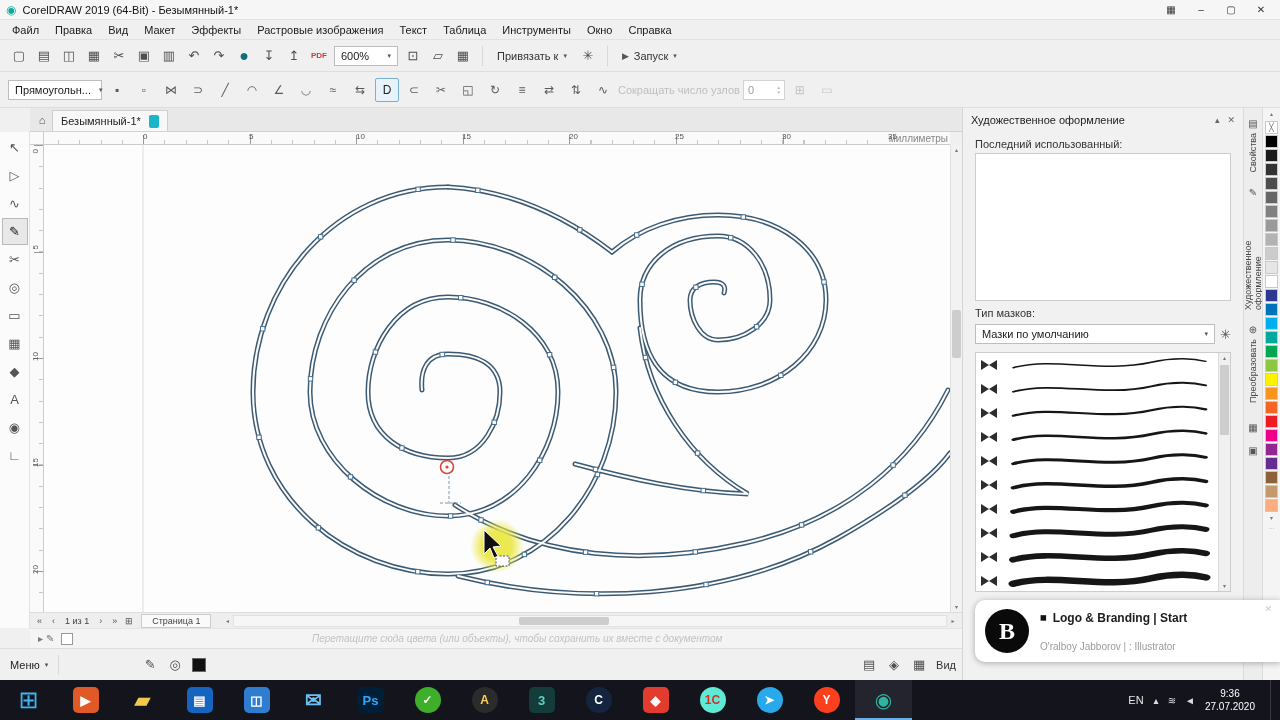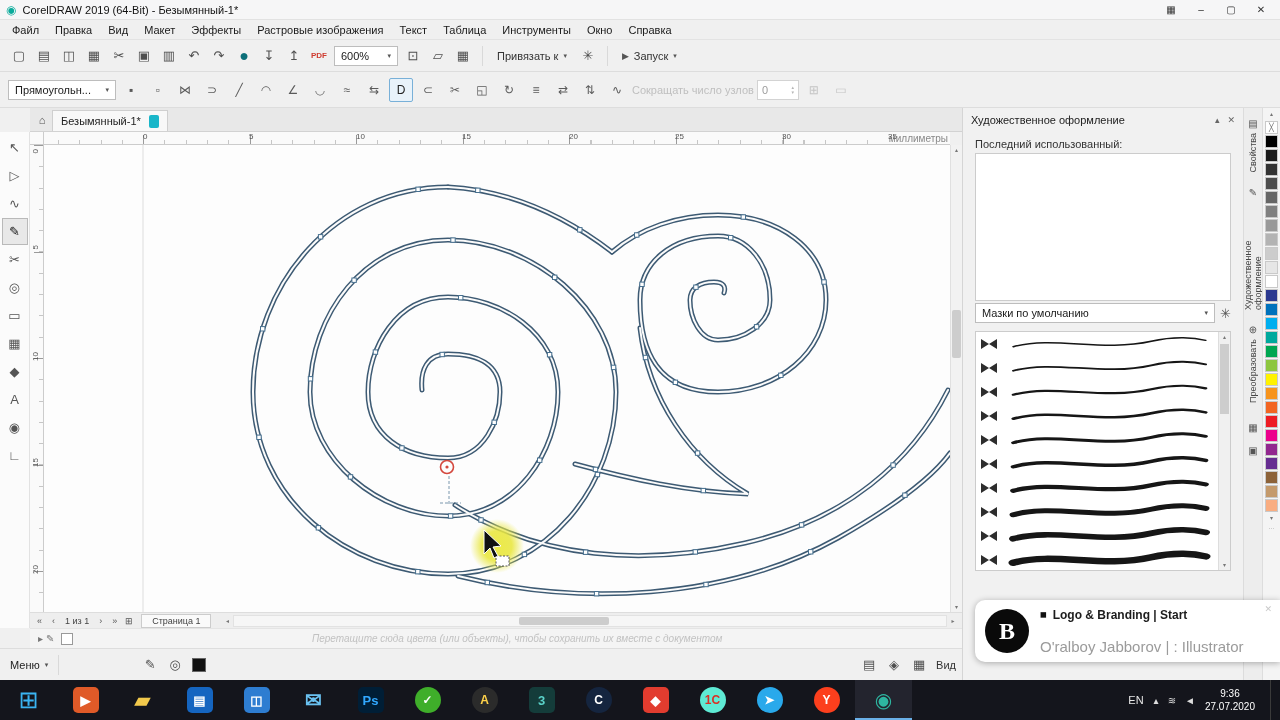"Прямоугольн..." .combo.preset { width: 108px -> 94px }
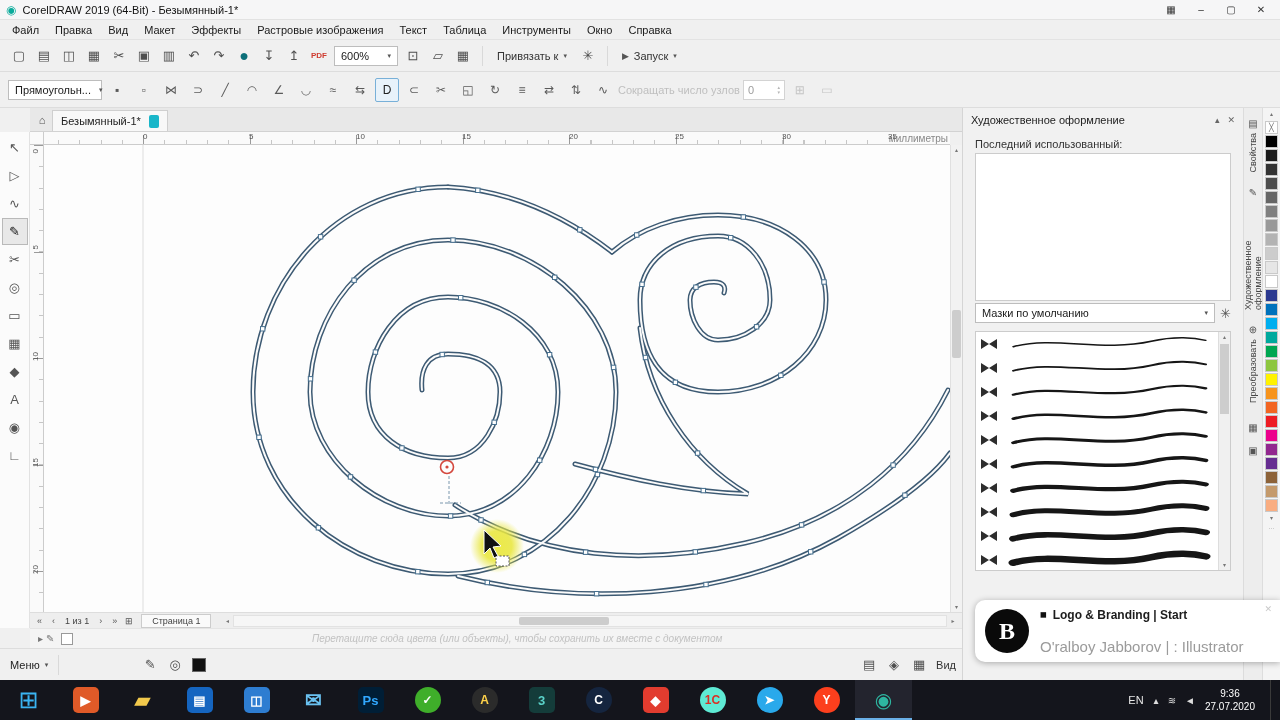"Тип мазков:" div.dk-label { html: none -> <div>Тип мазков:</div> }
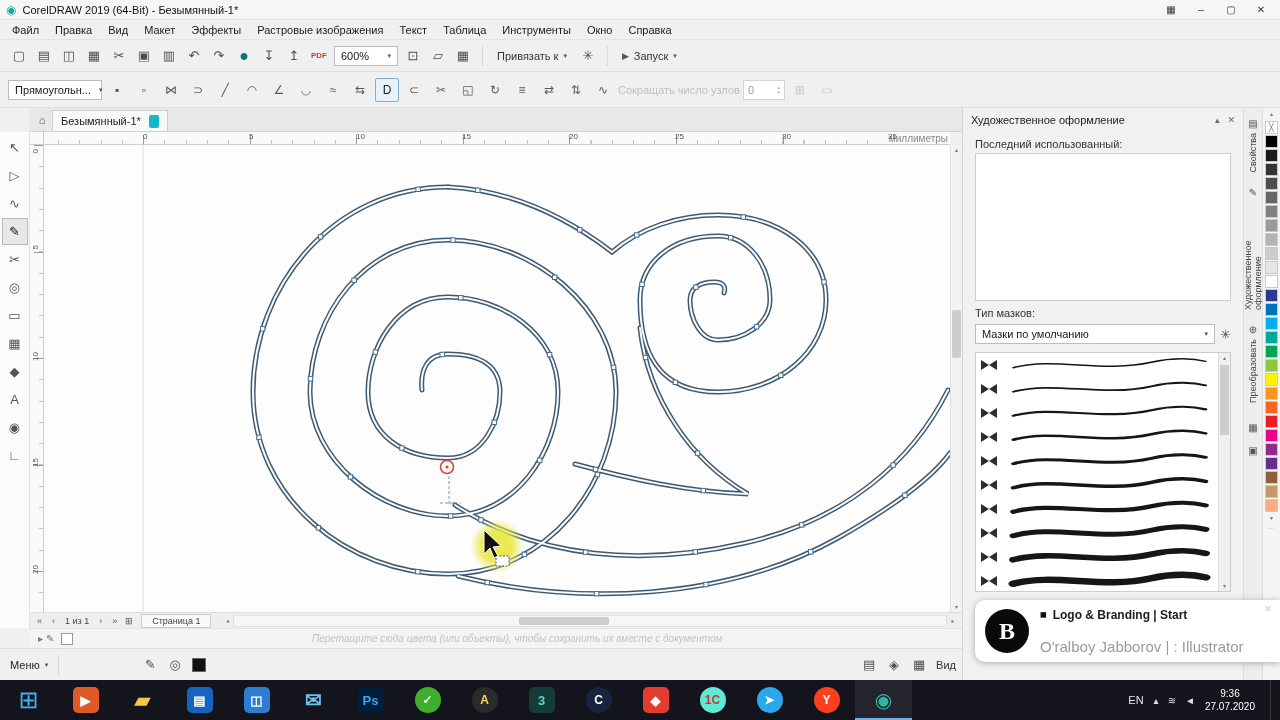"O'ralboy Jabborov | : Illustrator" .ov-line2 { font-size: 15px -> 10px }
